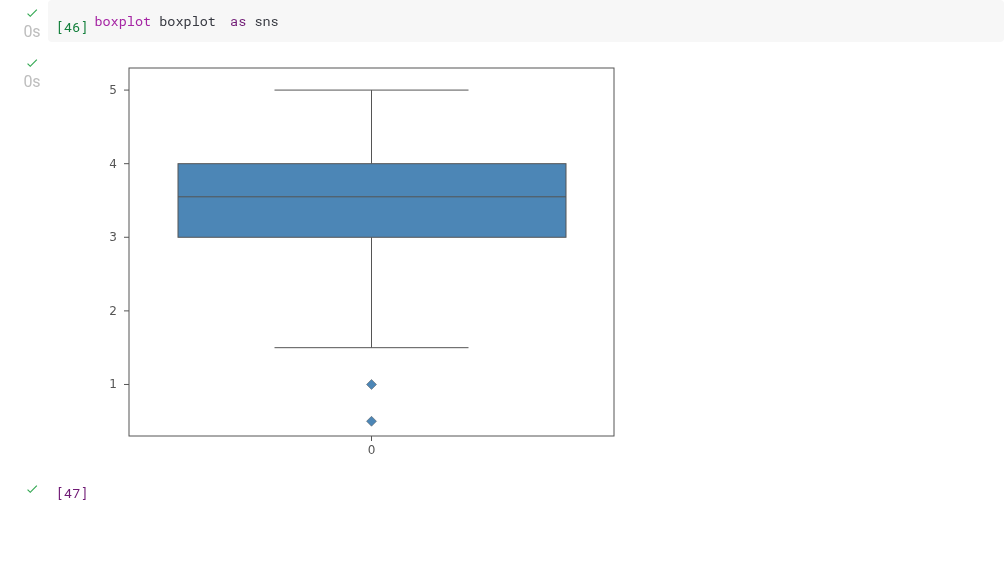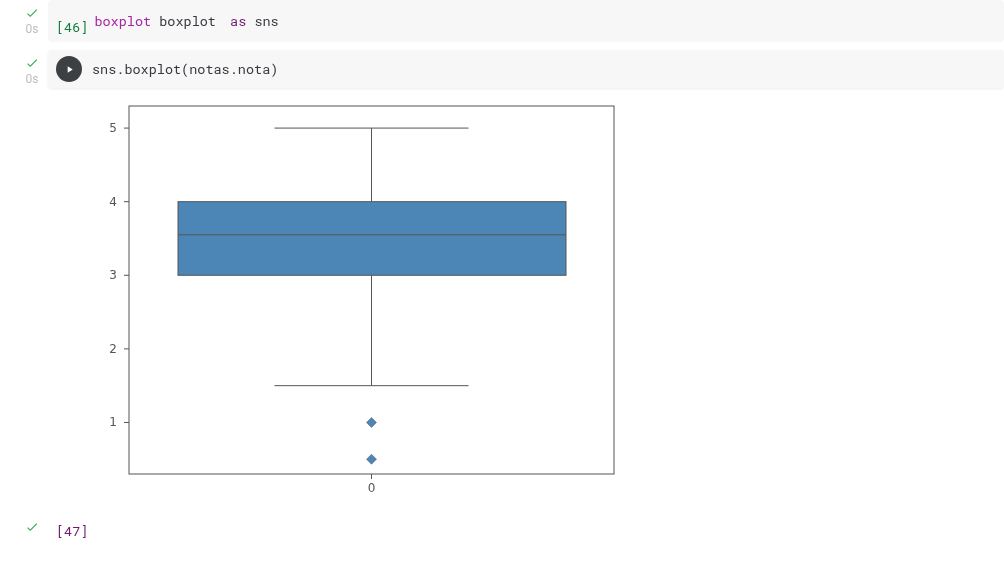"0s" .time-label { font-size: 12px -> 16px }
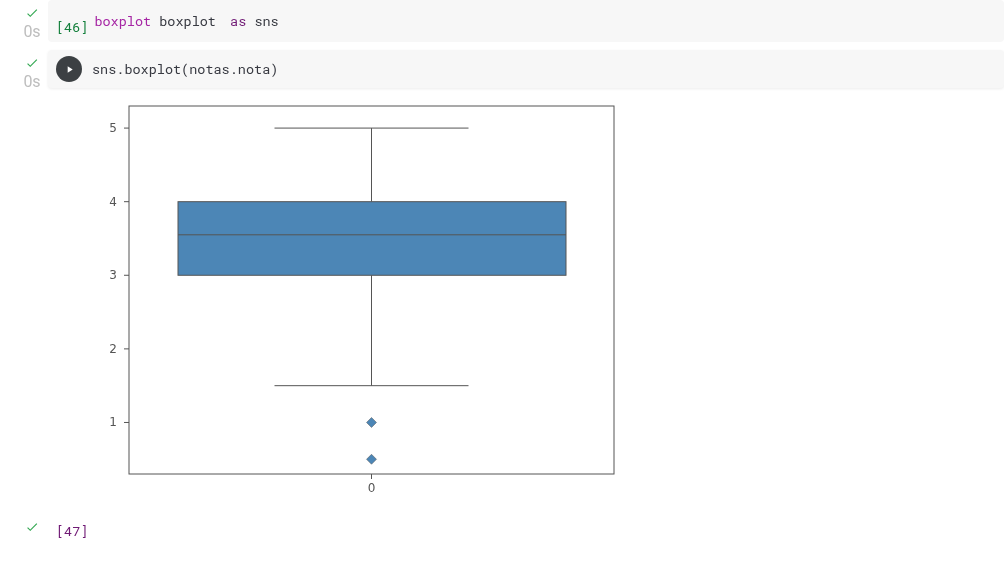"sns.boxplot(notas.nota)" div.code-header { html: <div> <div> <svg> <path></path> </svg> </div> <span>sns.boxplot(notas.nota)</span> </div> -> none }
